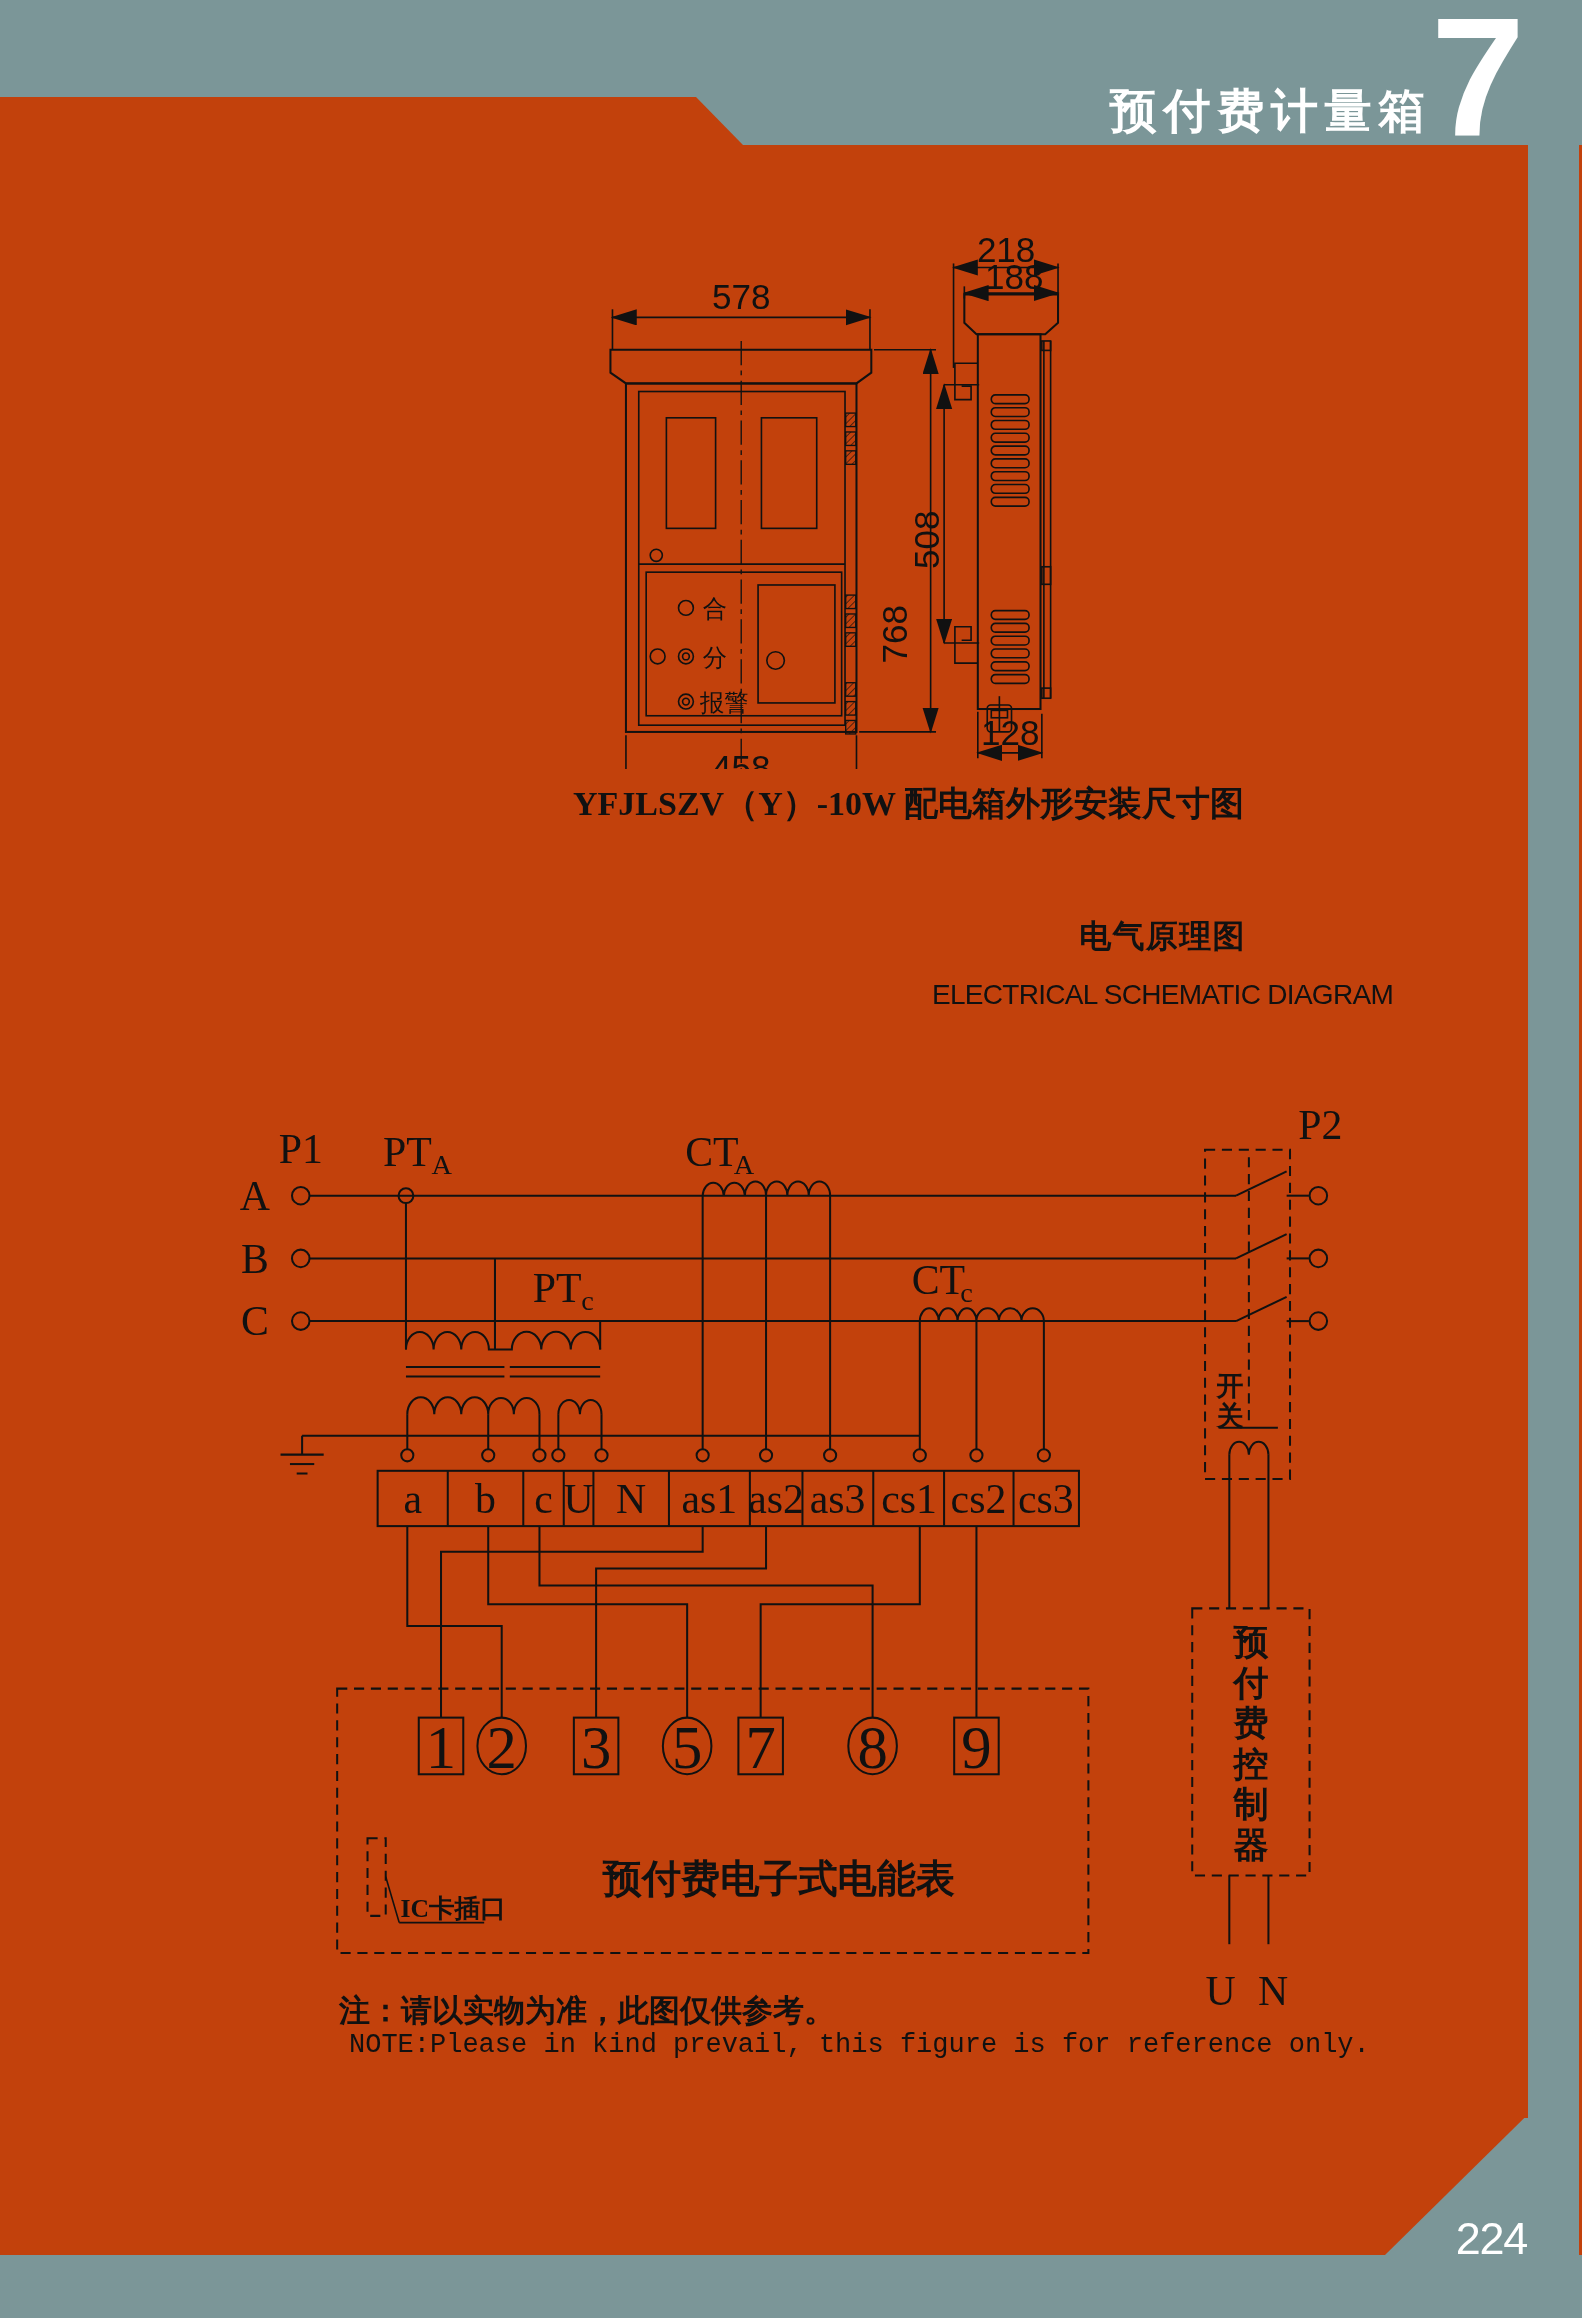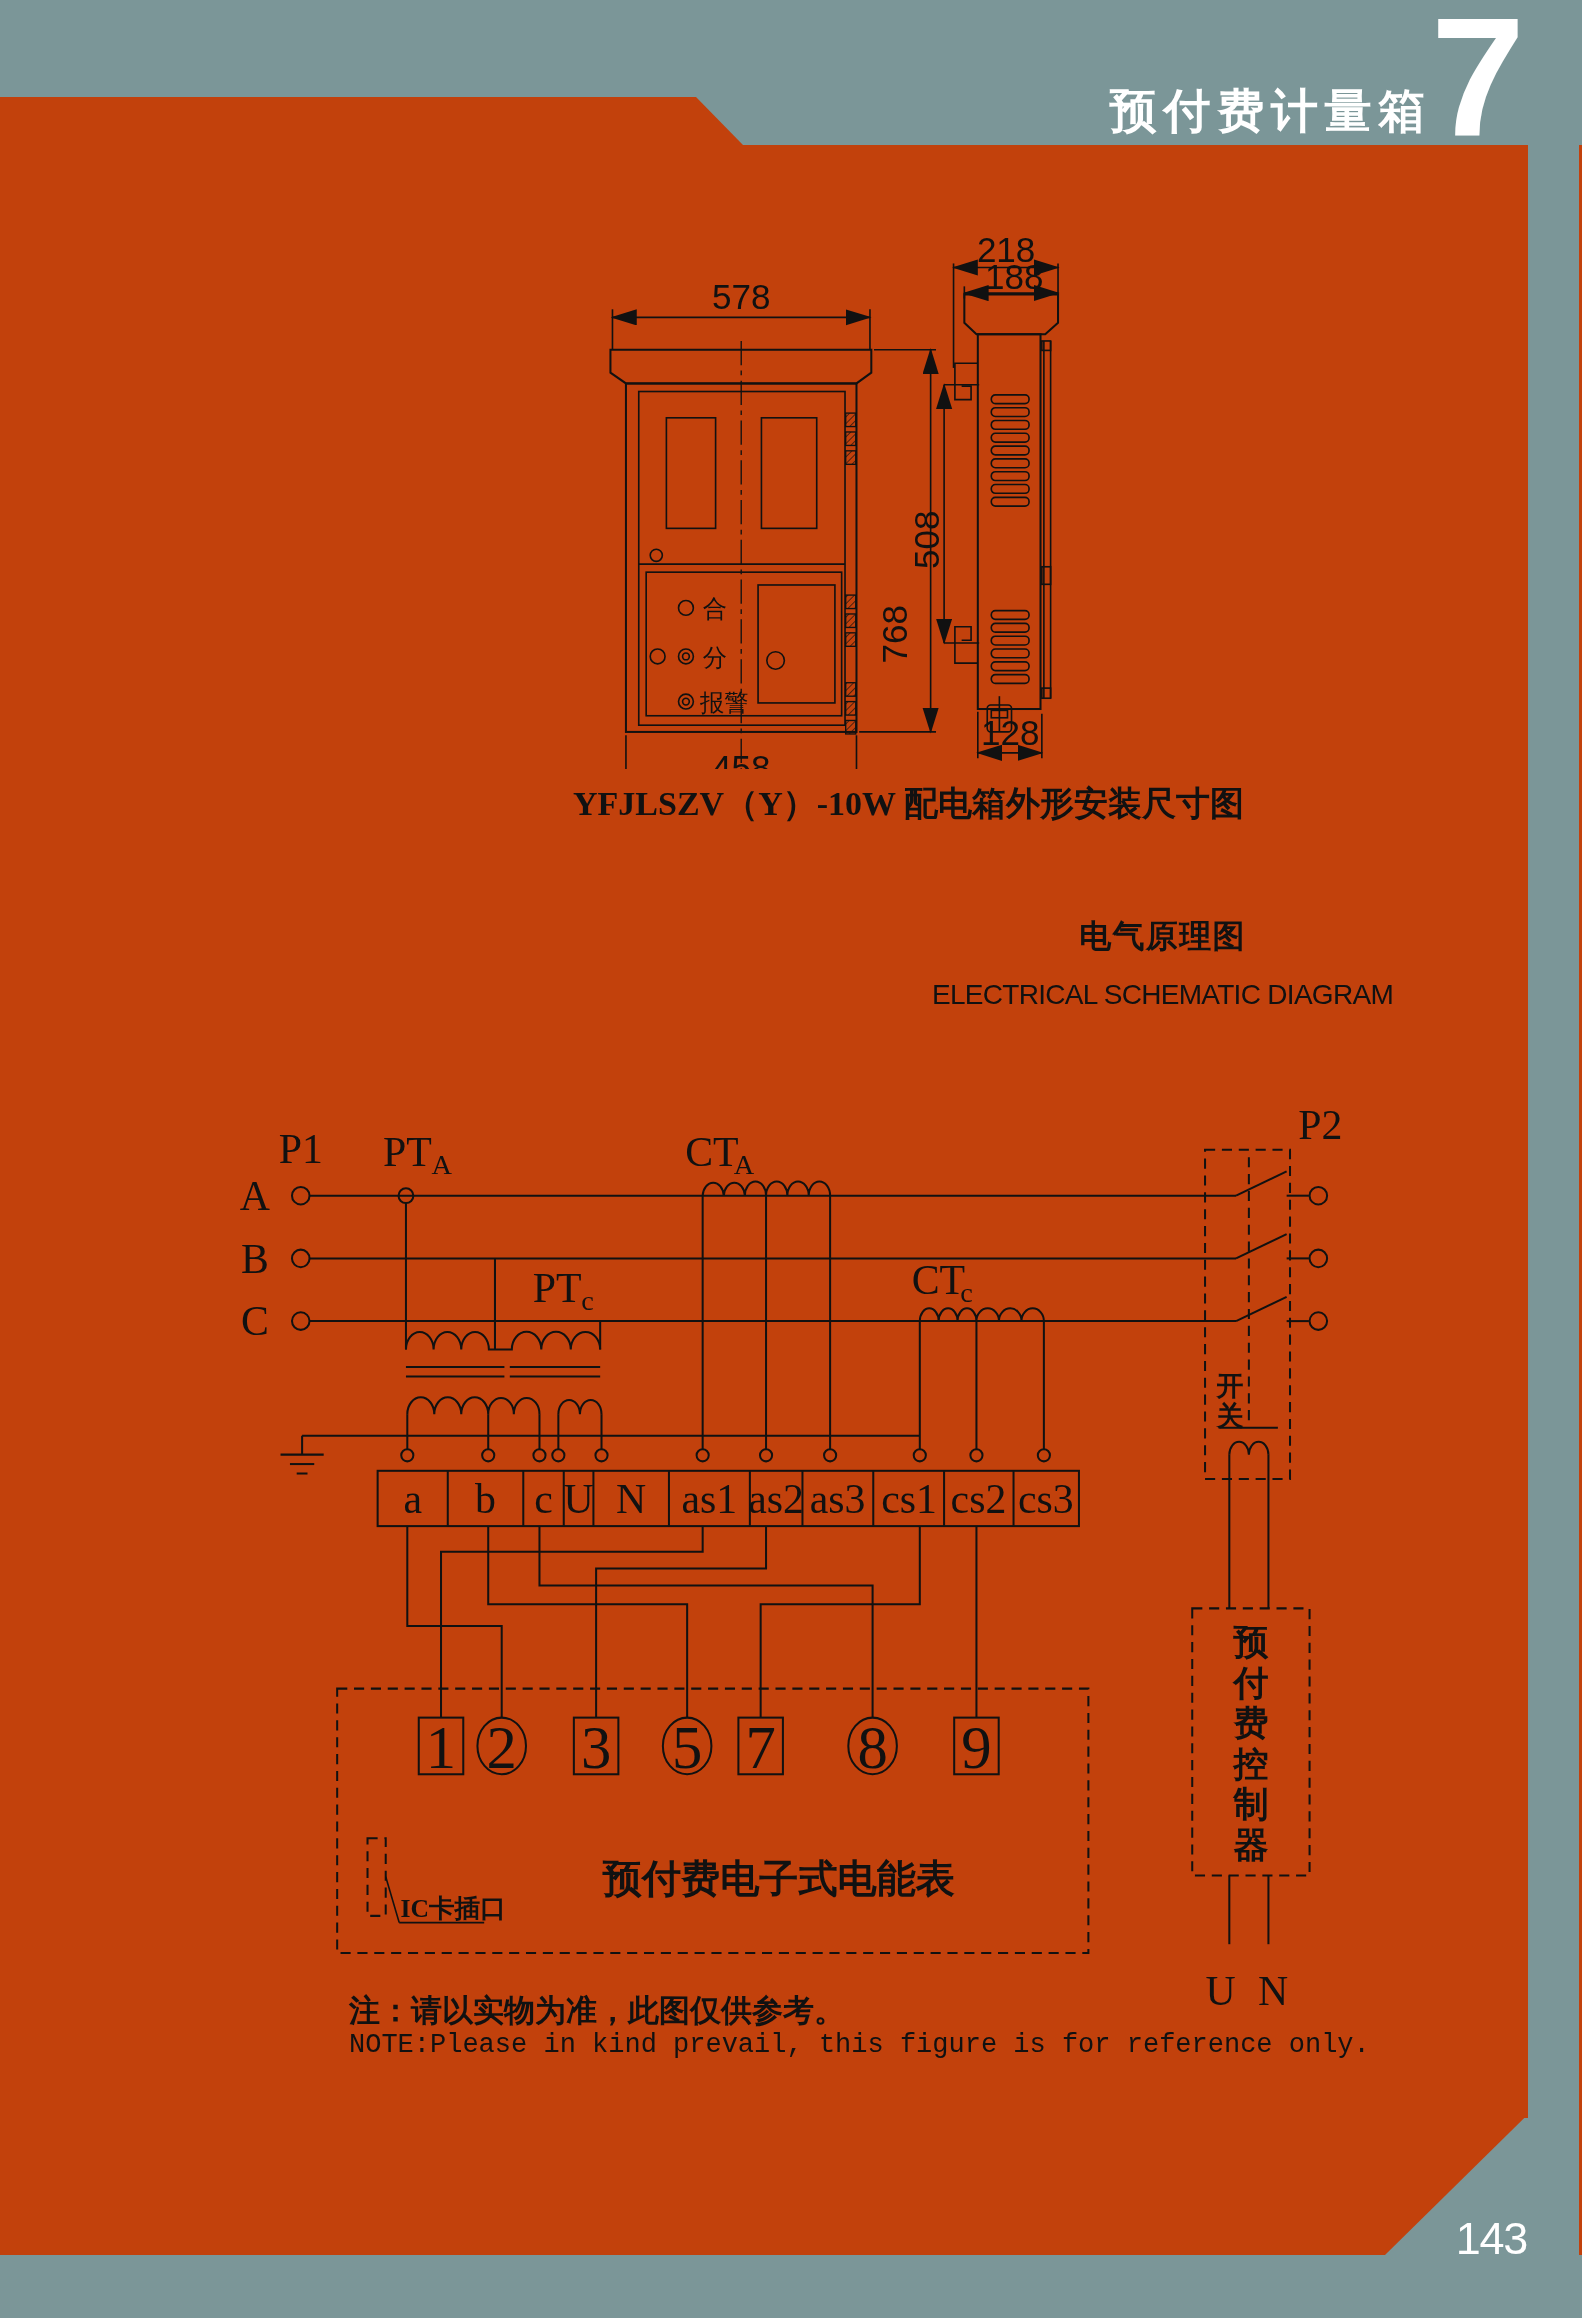"注：请以实物为准，此图仅供参考。" .note-zh { left: 349px -> 339px }
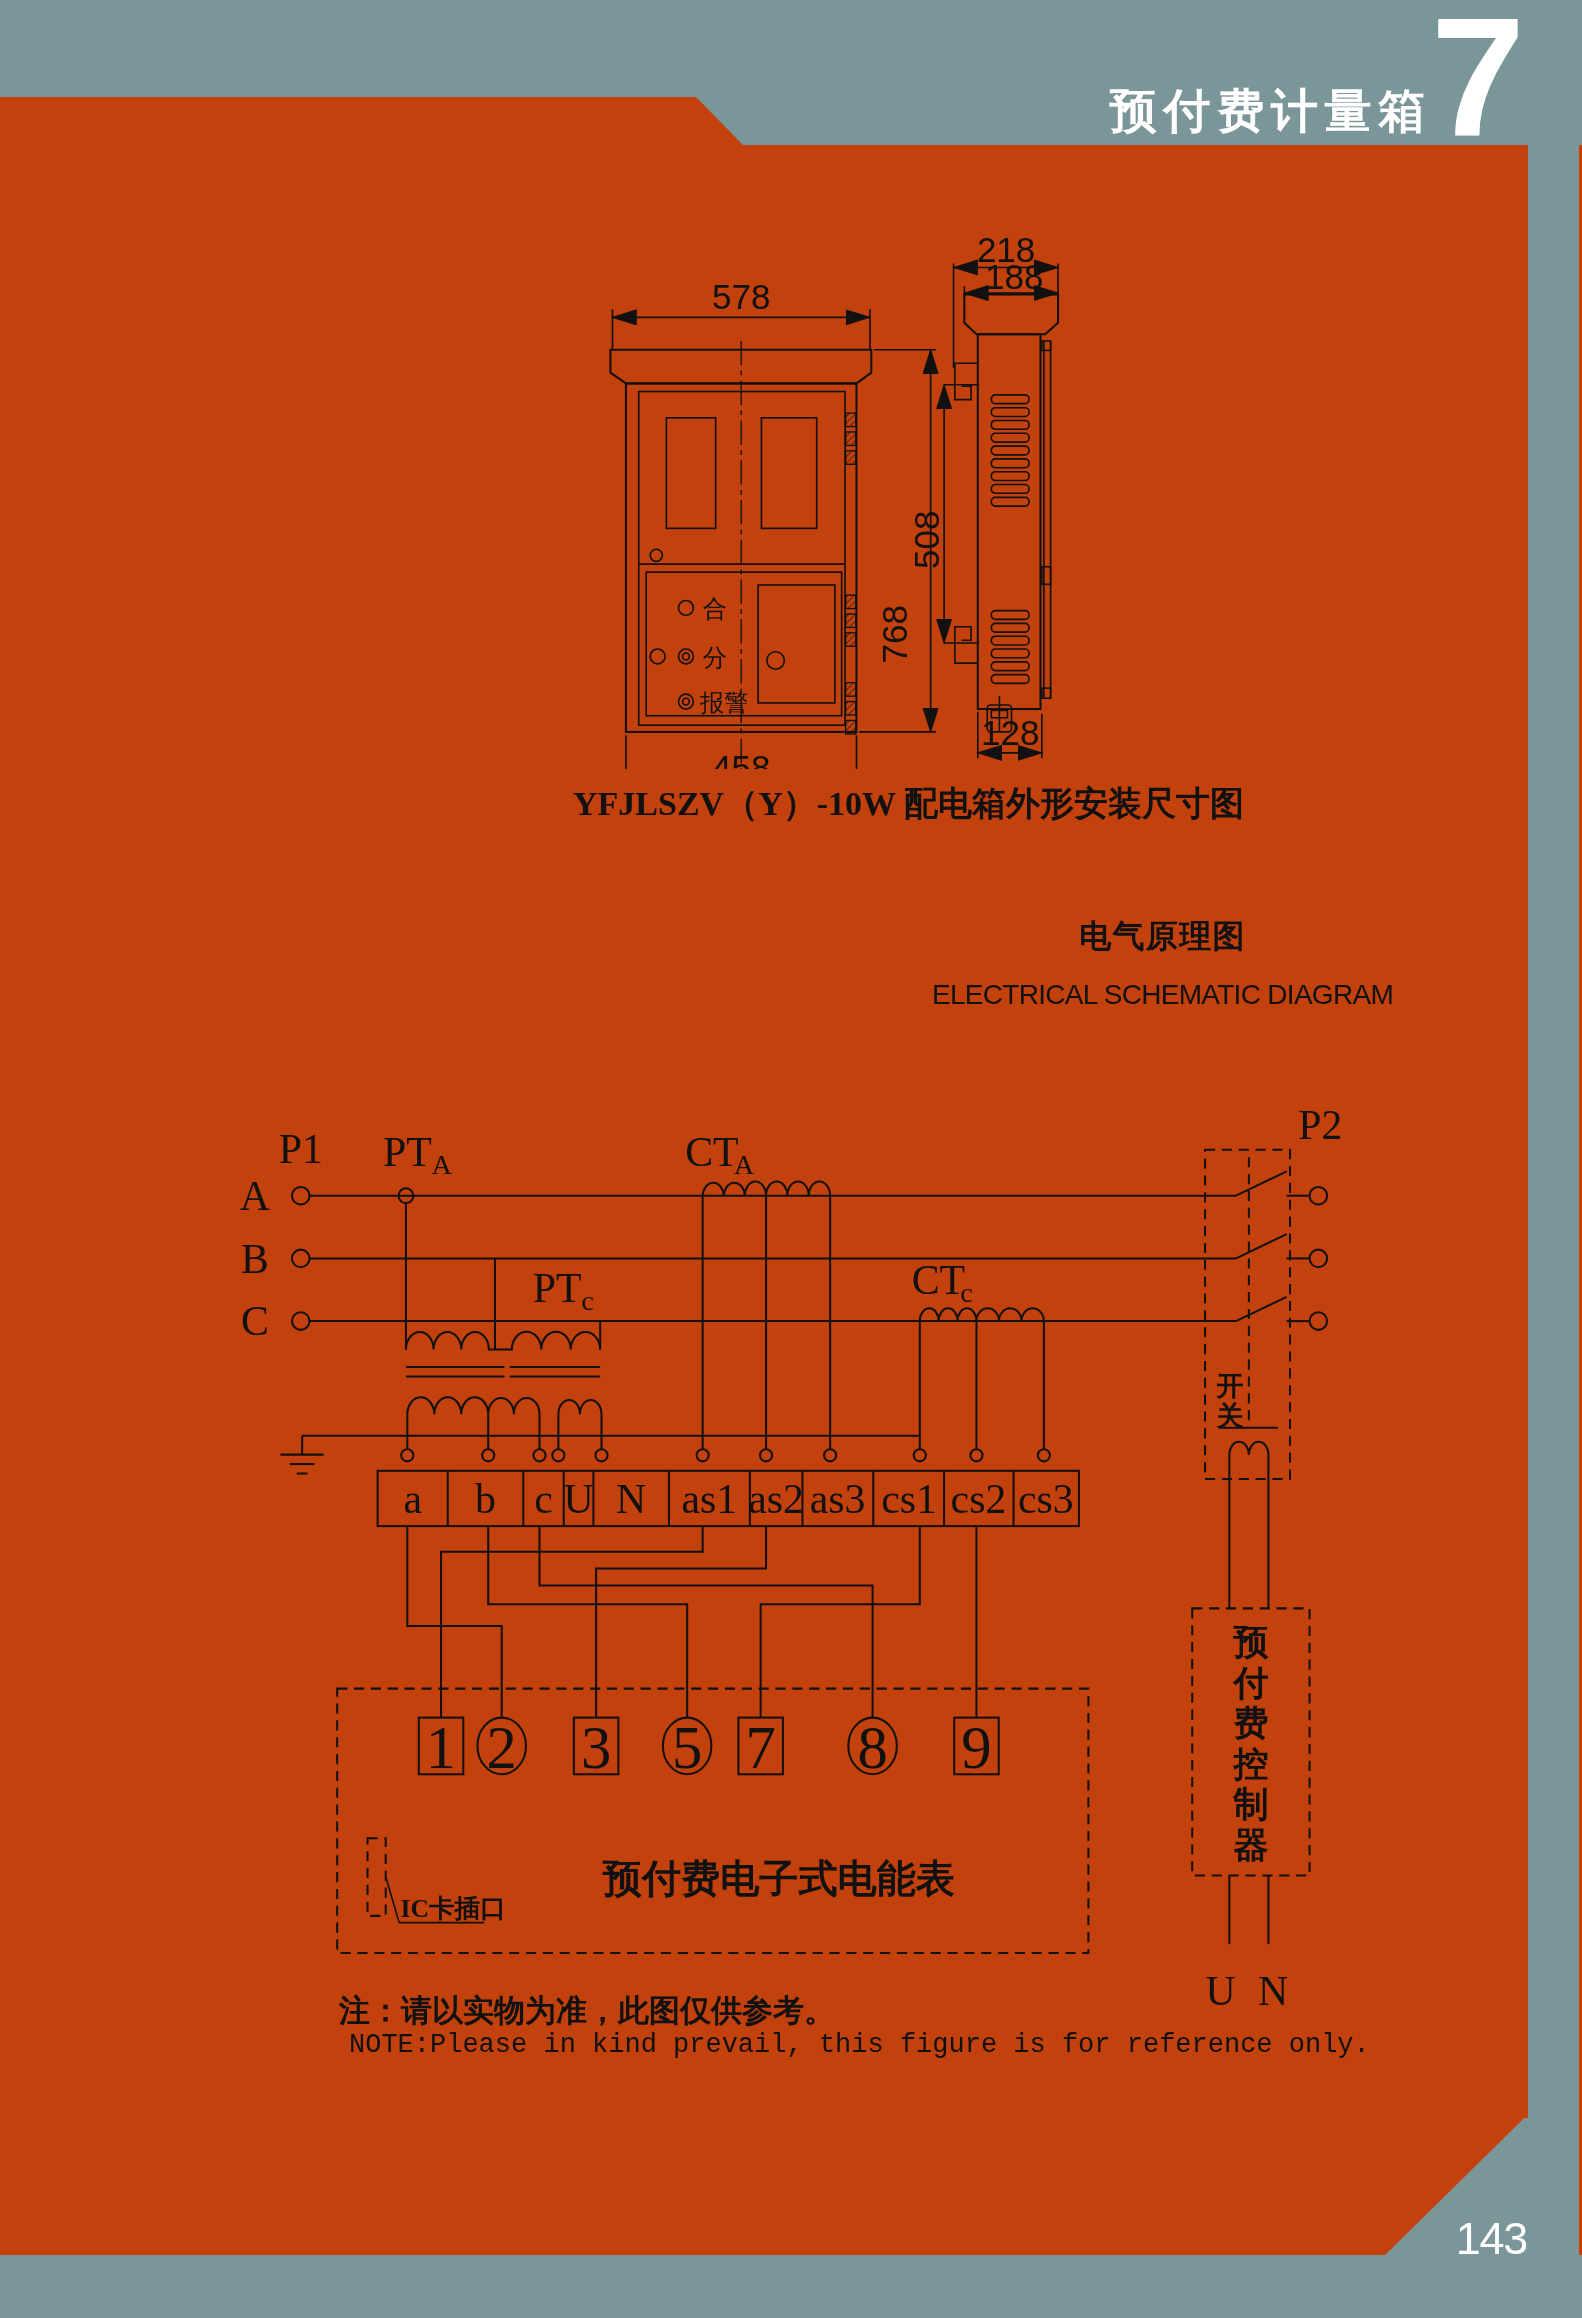"143" div.abs { text: 143 -> 224 }
